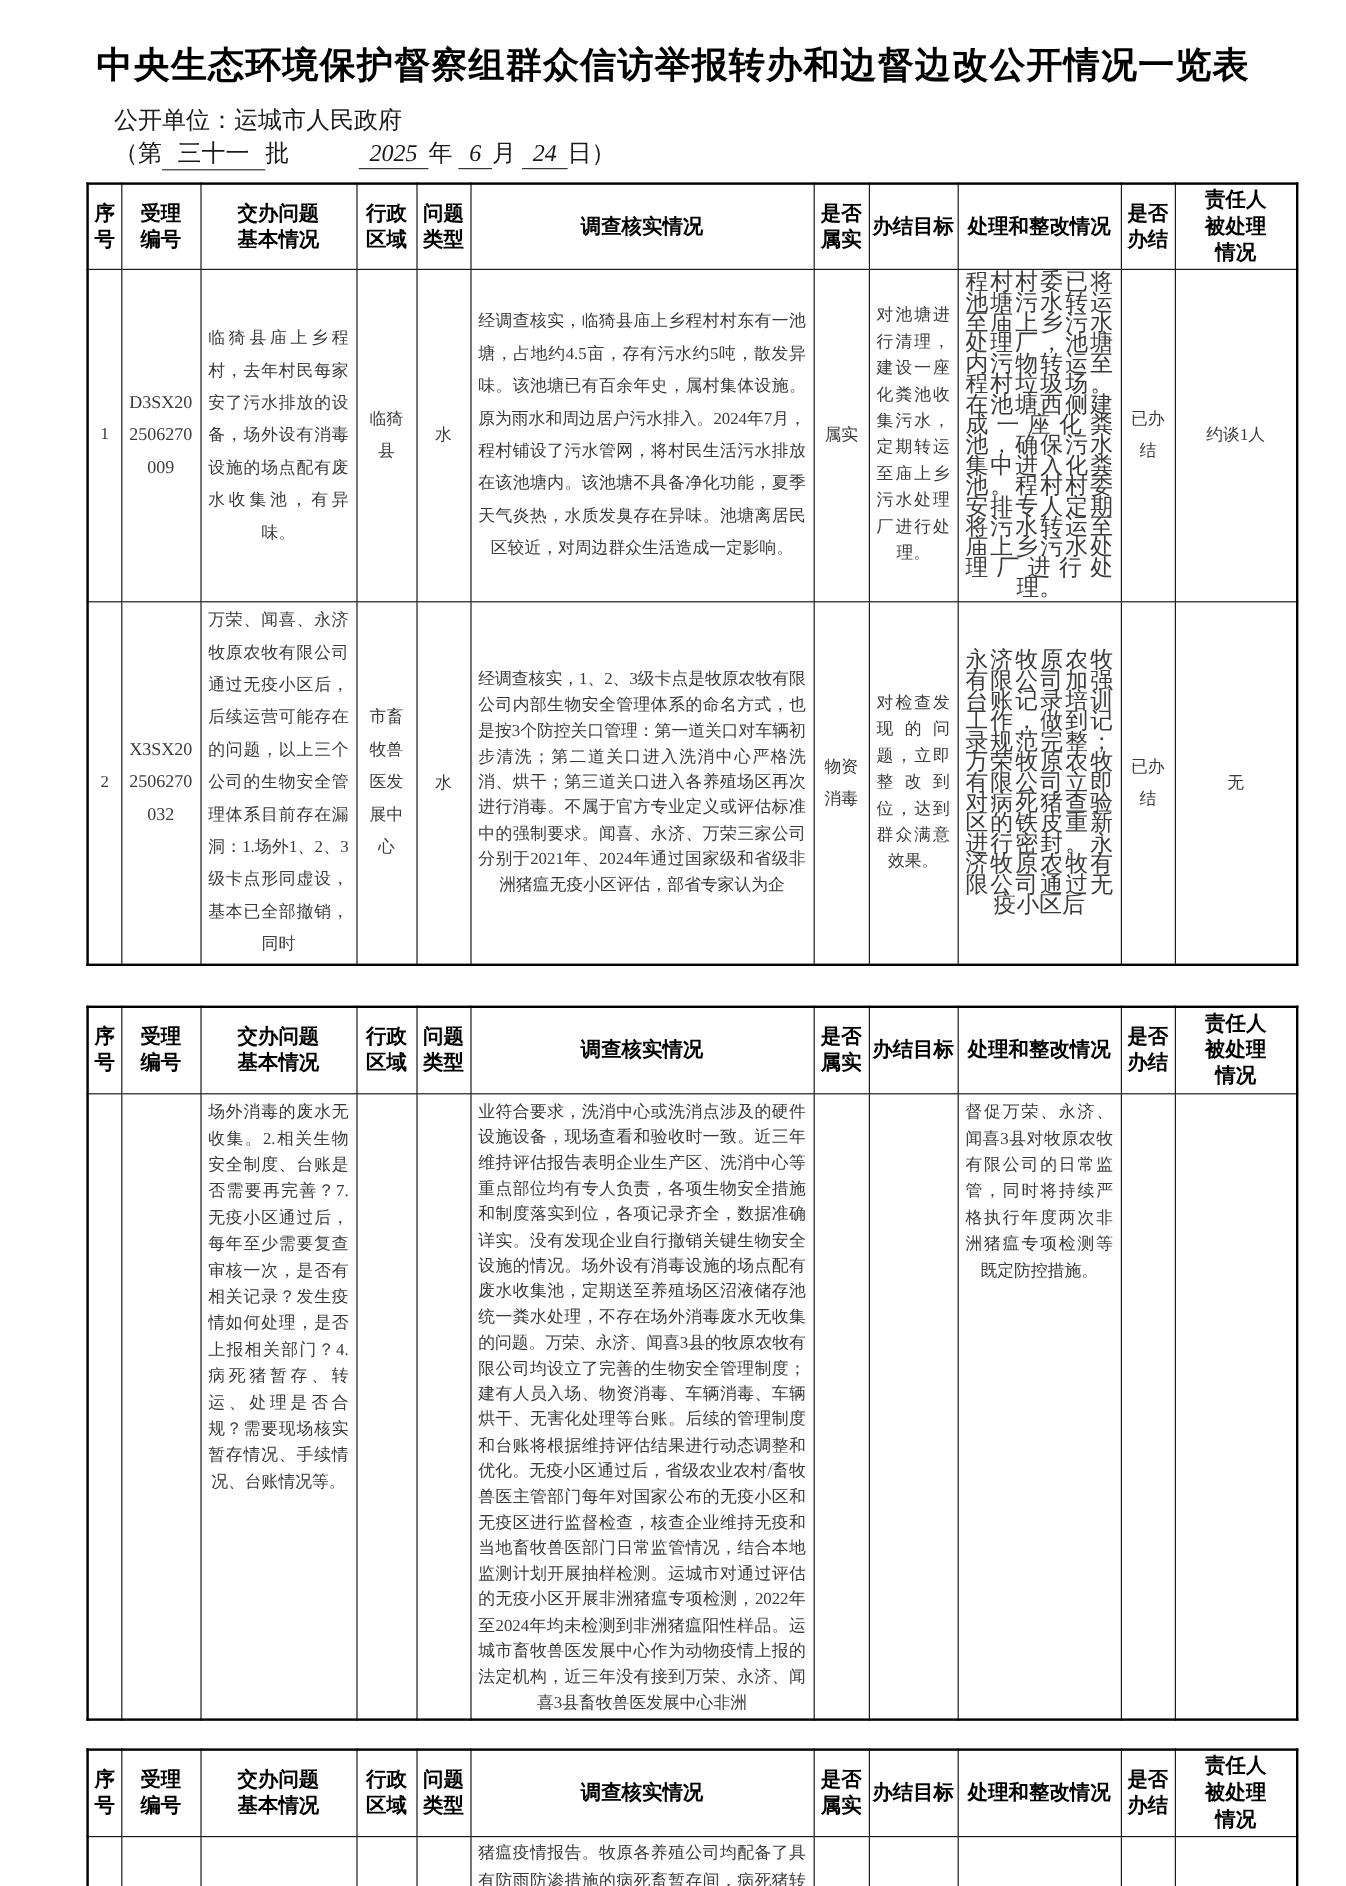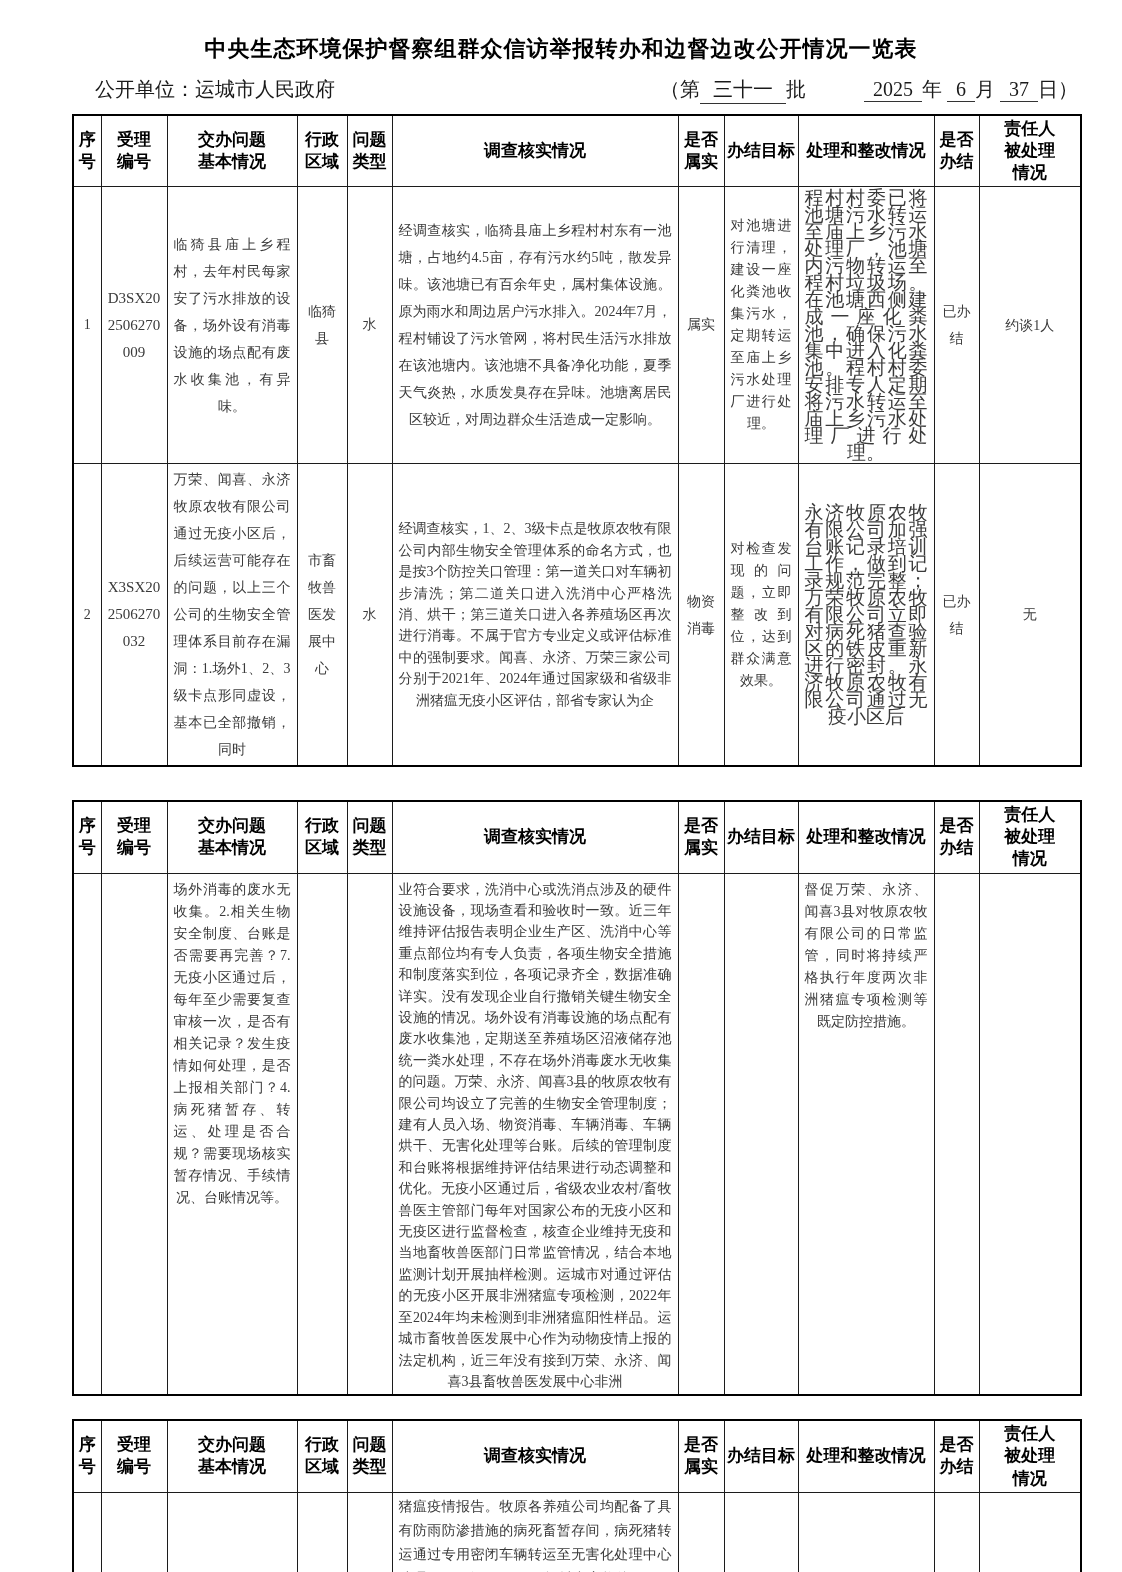"中央生态环境保护督察组群众信访举报转办和边督边改公开情况一览表" .doc-title { font-size: 22px -> 30px }
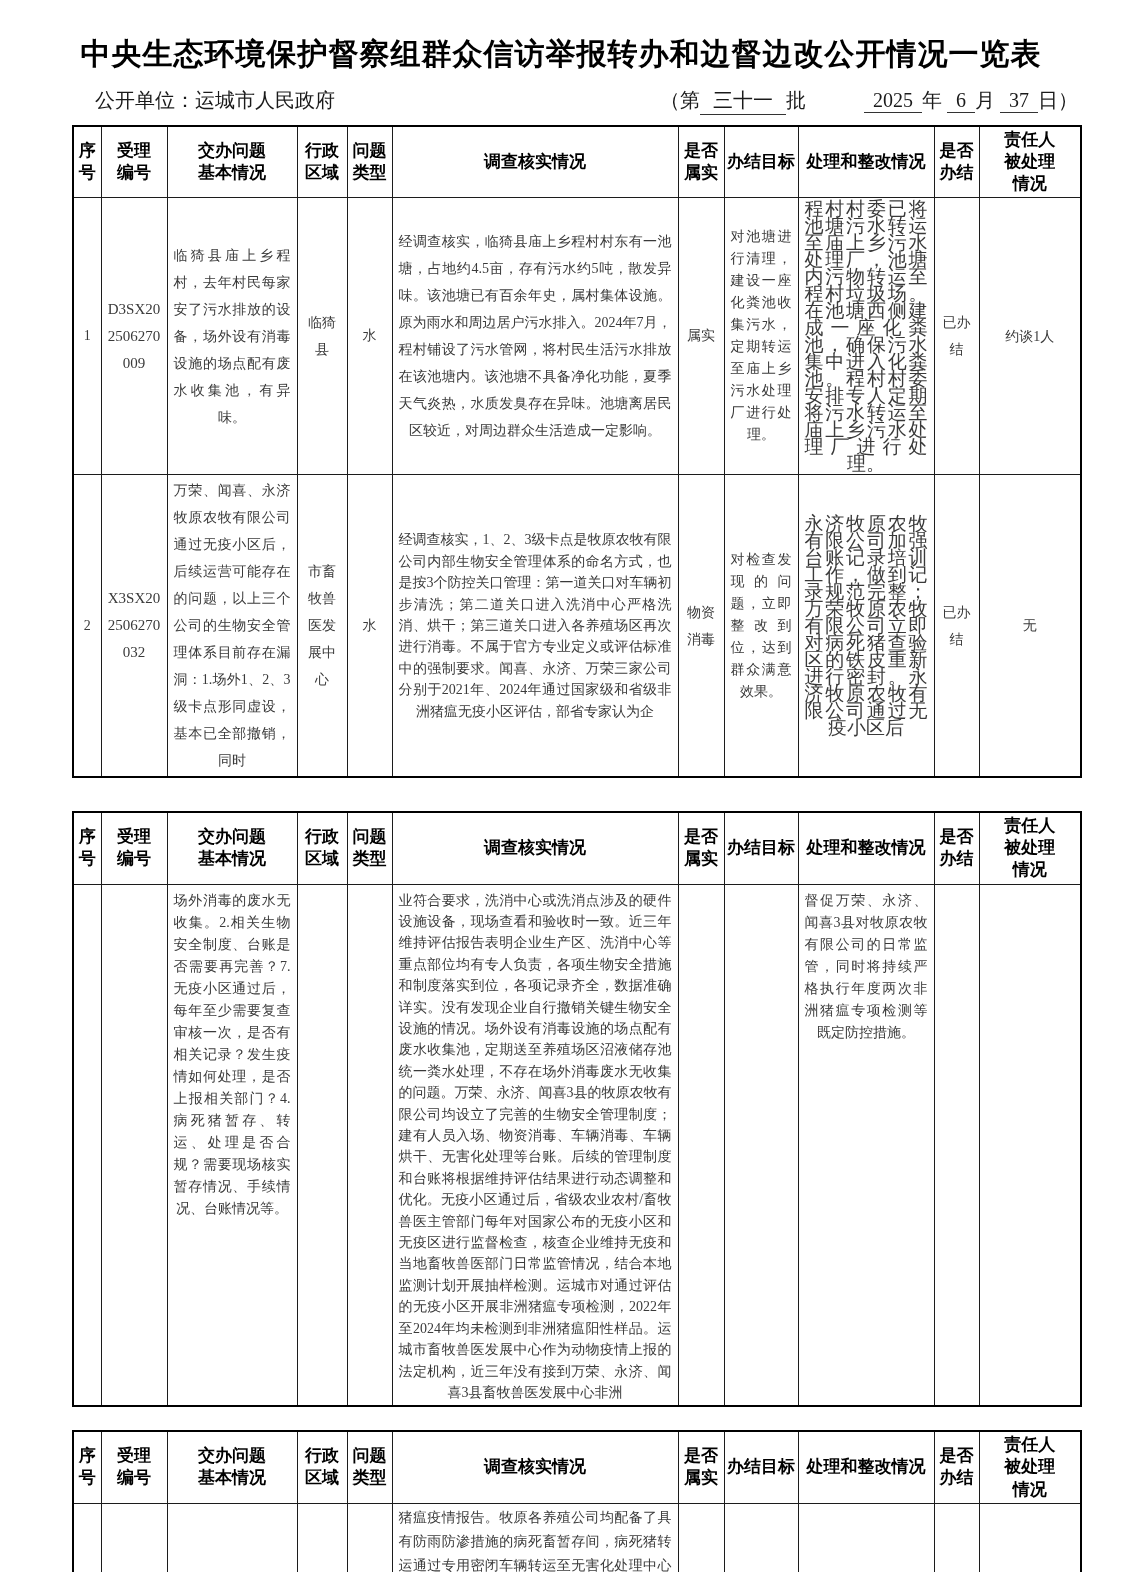"公开单位：运城市人民政府" .subtitle-row { flex-direction: none -> column }
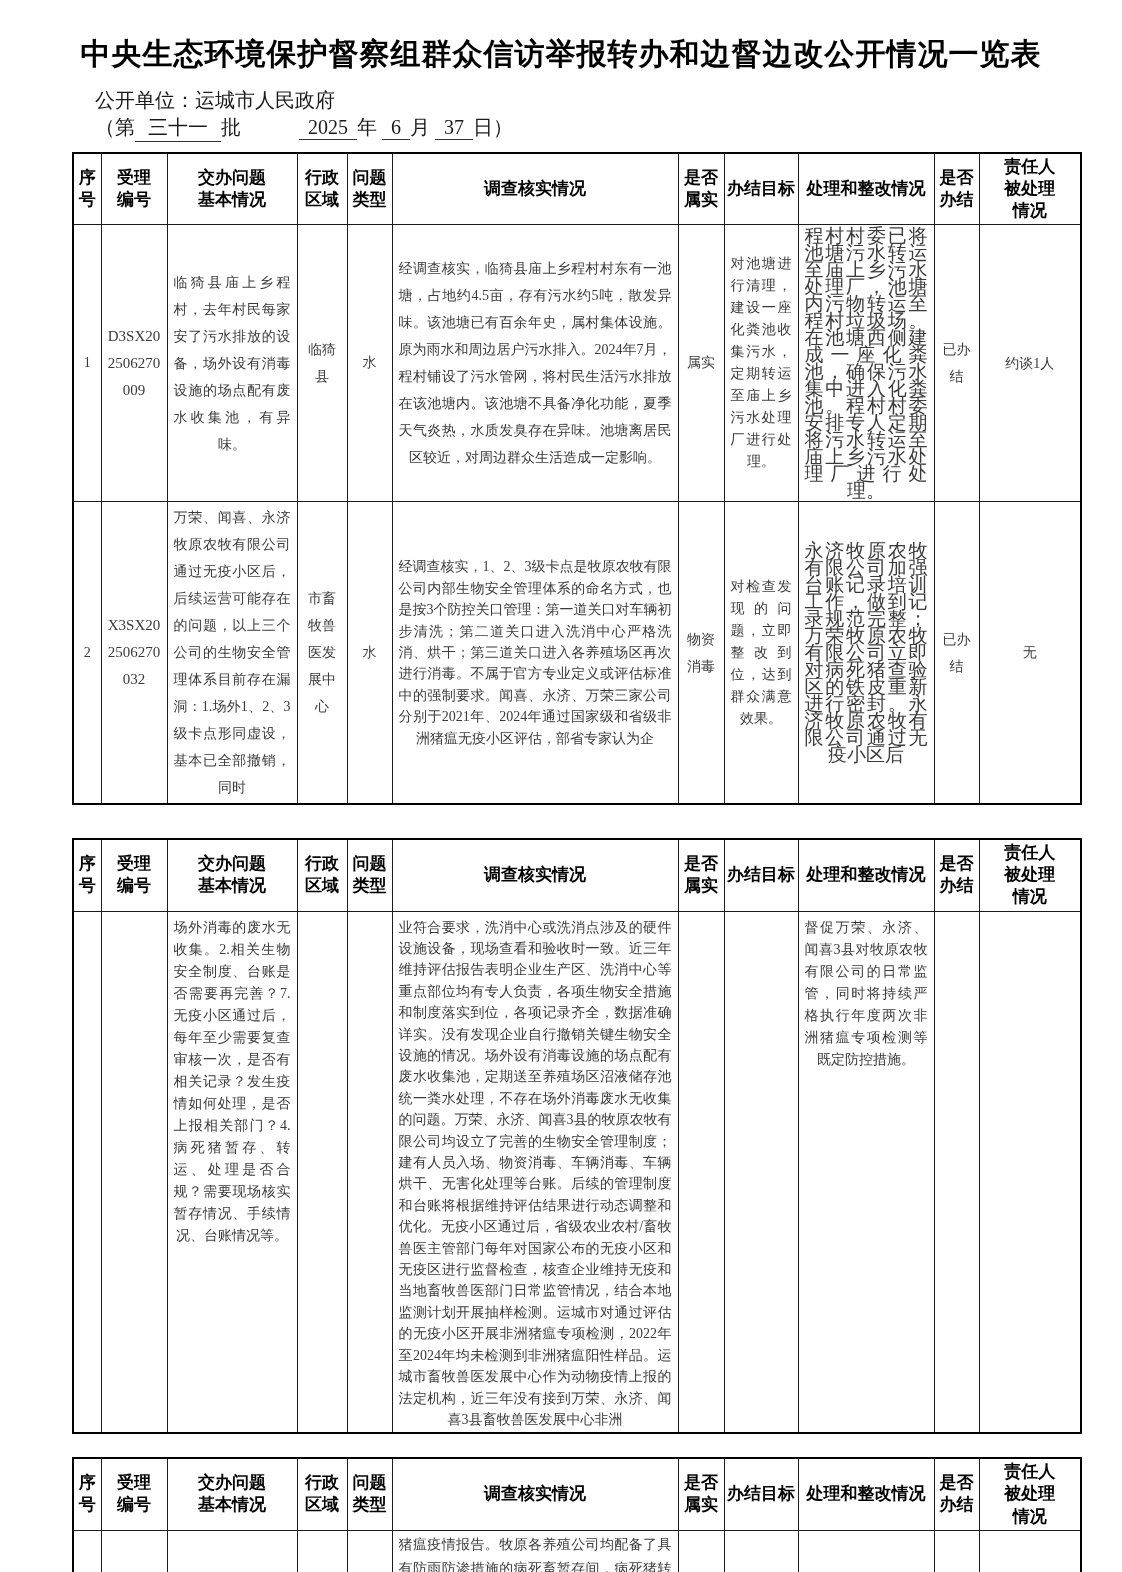"2025" .u-num { font-style: none -> italic }
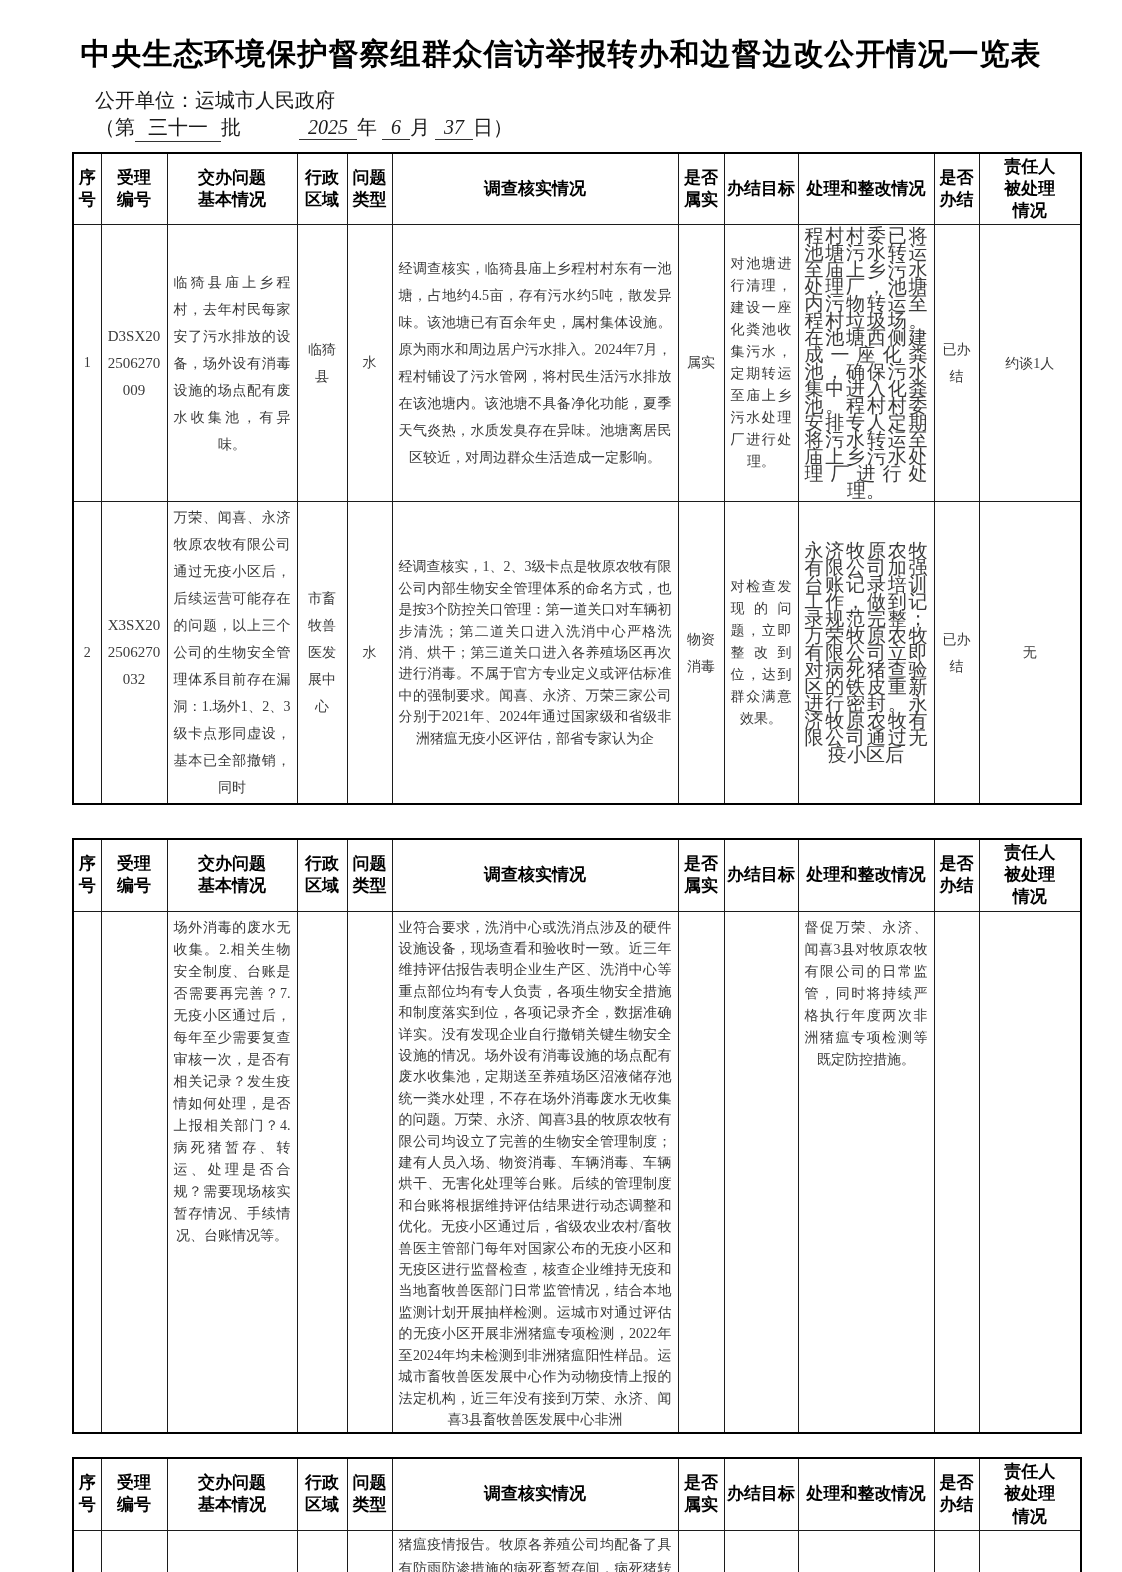"37" span.u-num { text: 37 -> 24 }
